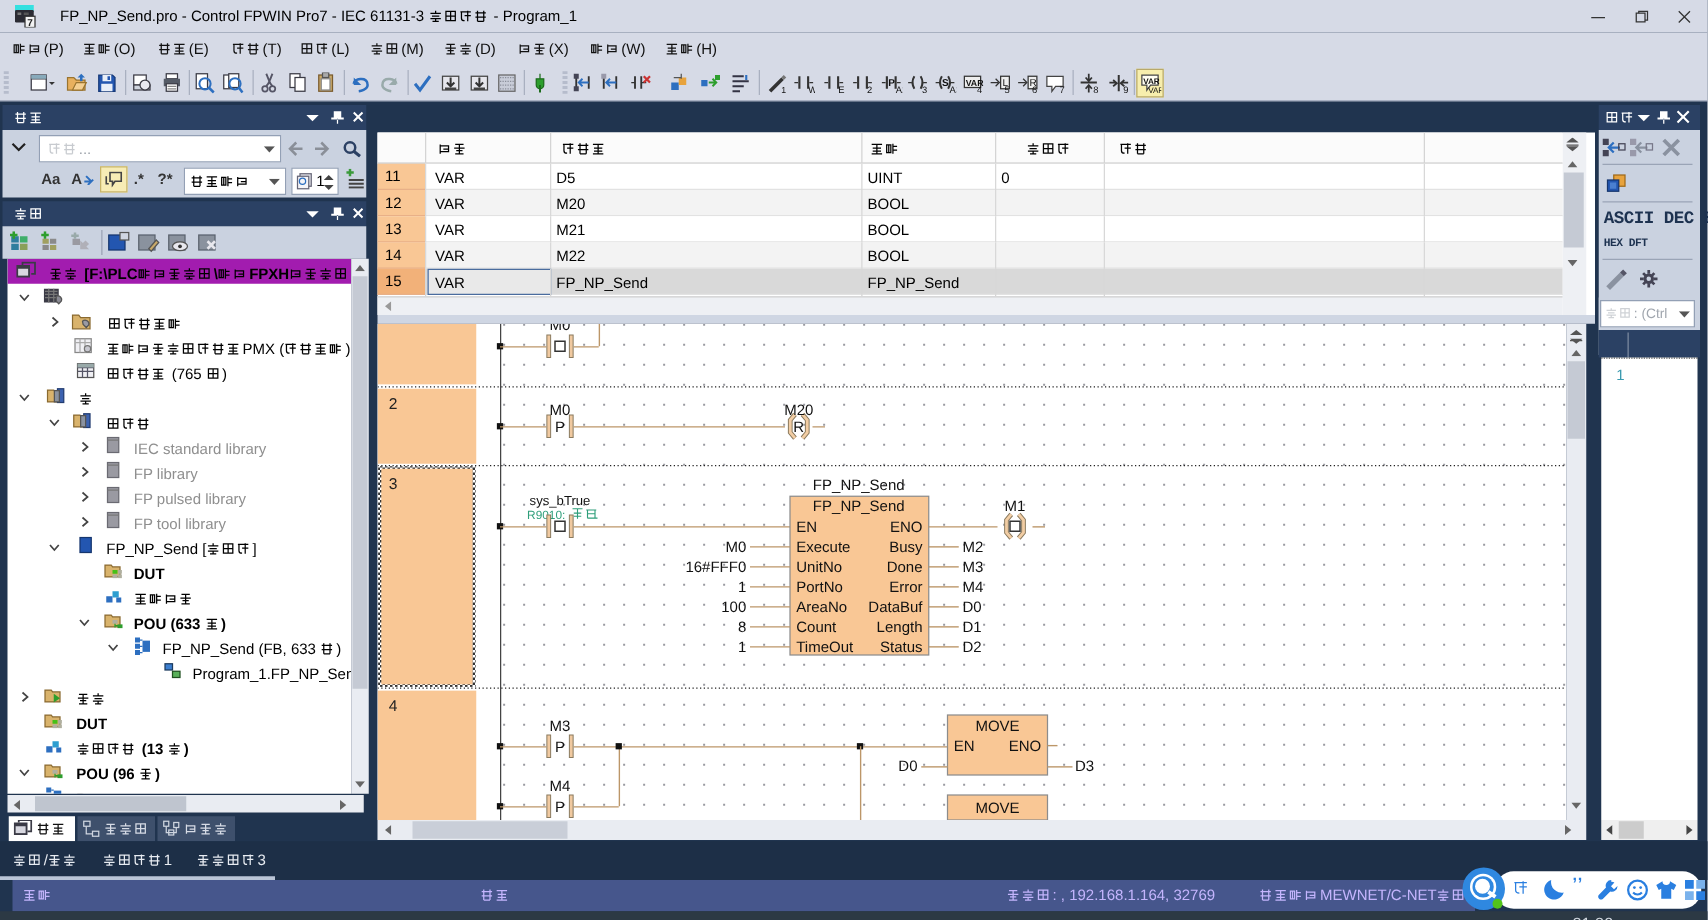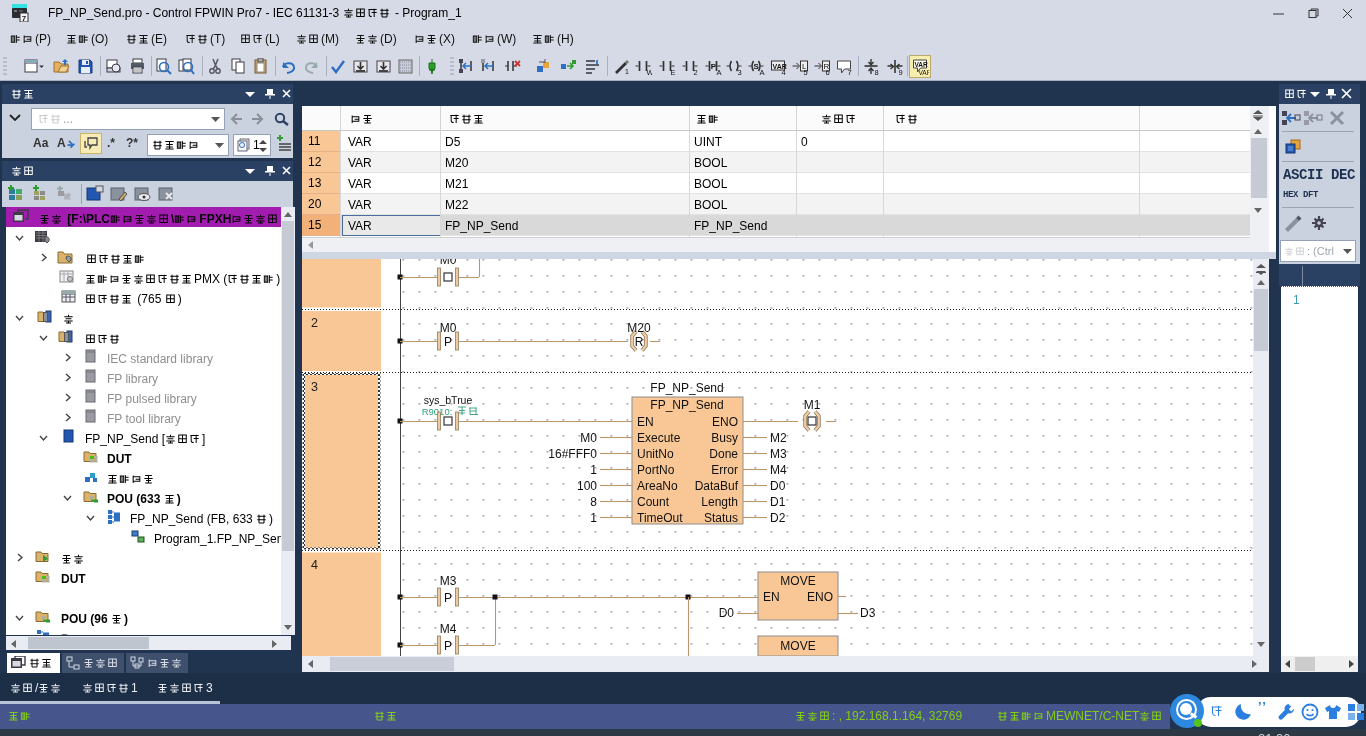"20" div.abs { text: 20 -> 14 }
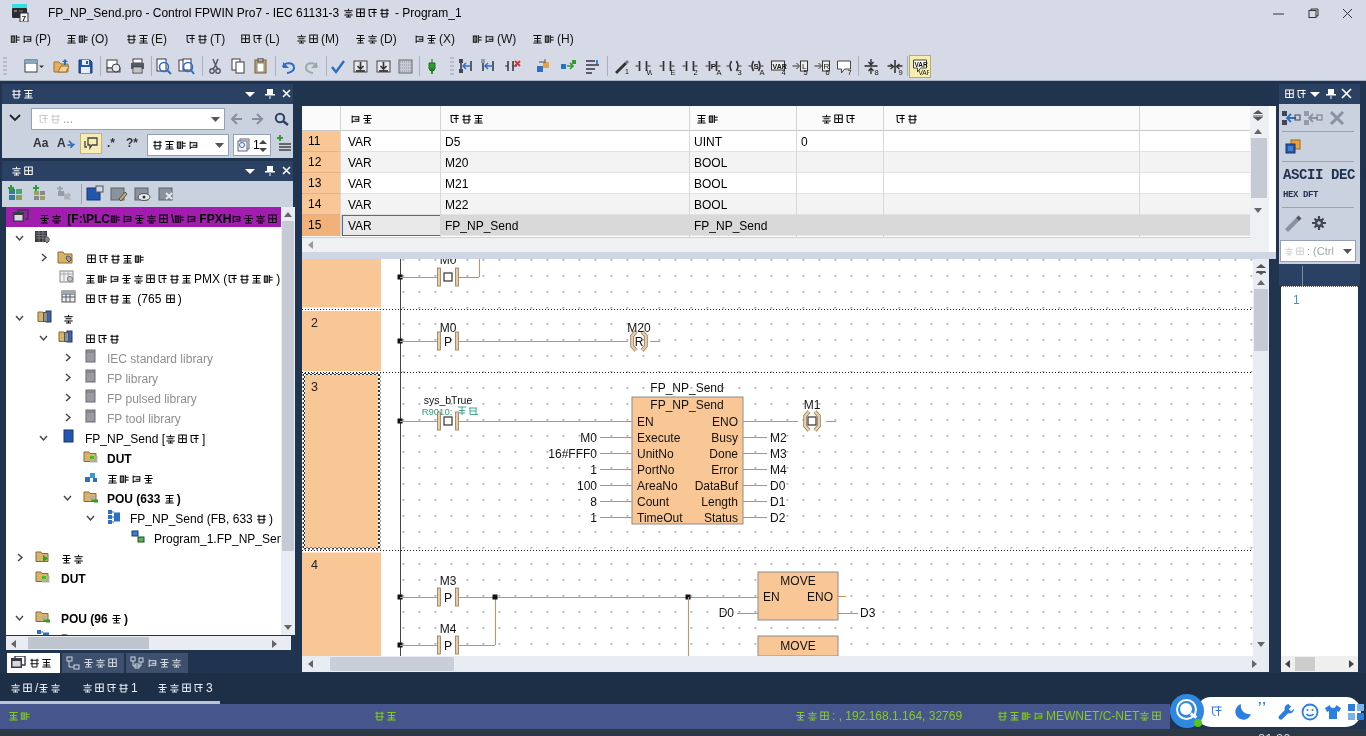"(13 )" div.tree-row { html: none -> <div> <svg> <rect></rect> <rect></rect> <rect></rect> </svg> <span><b><svg> <g> <path></path> </g> <g> <path></path> </g> <g> <path></path> </g> <g> <path></path> </g> </svg></b> (13 <b><svg> <g> <path></path> </g> </svg></b>)</span> </div> }
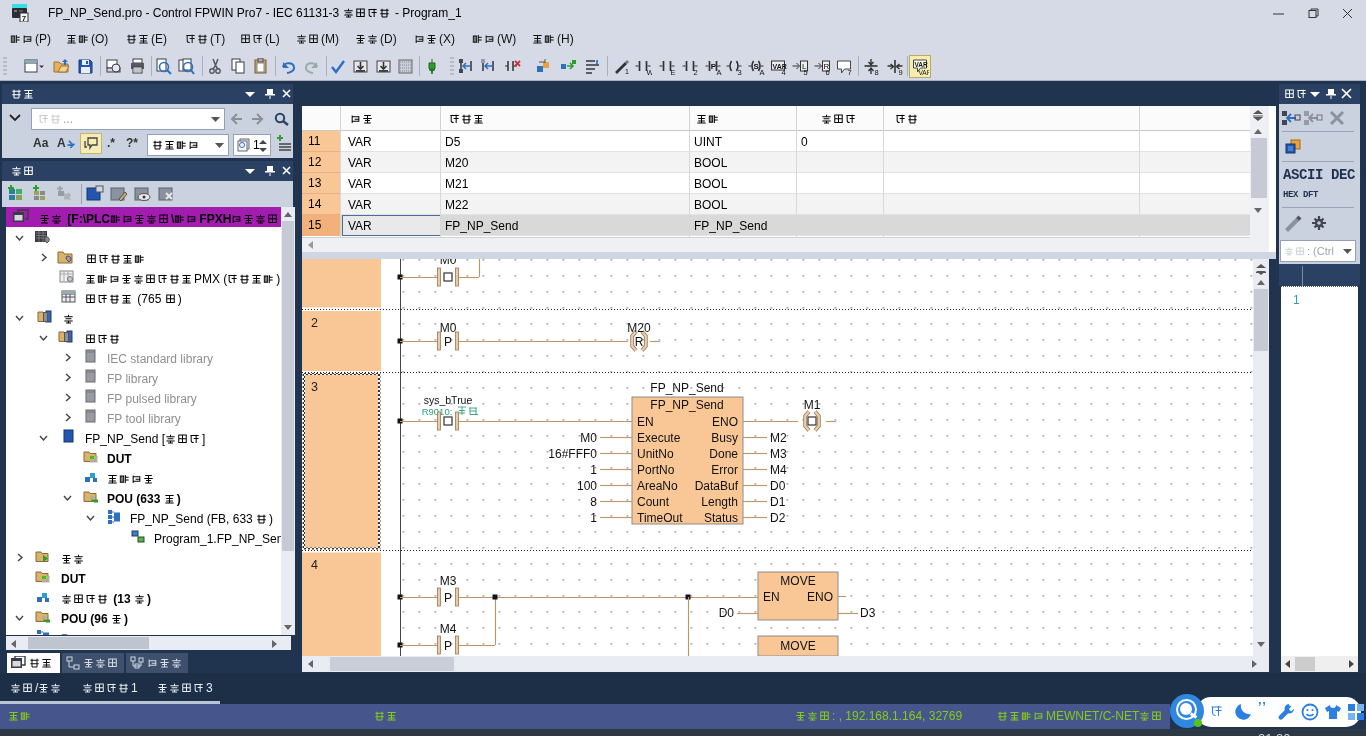": , 192.168.1.164, 32769" div.abs { color: #84cc16 -> #c4b5fd; left: 0 -> 10px }
